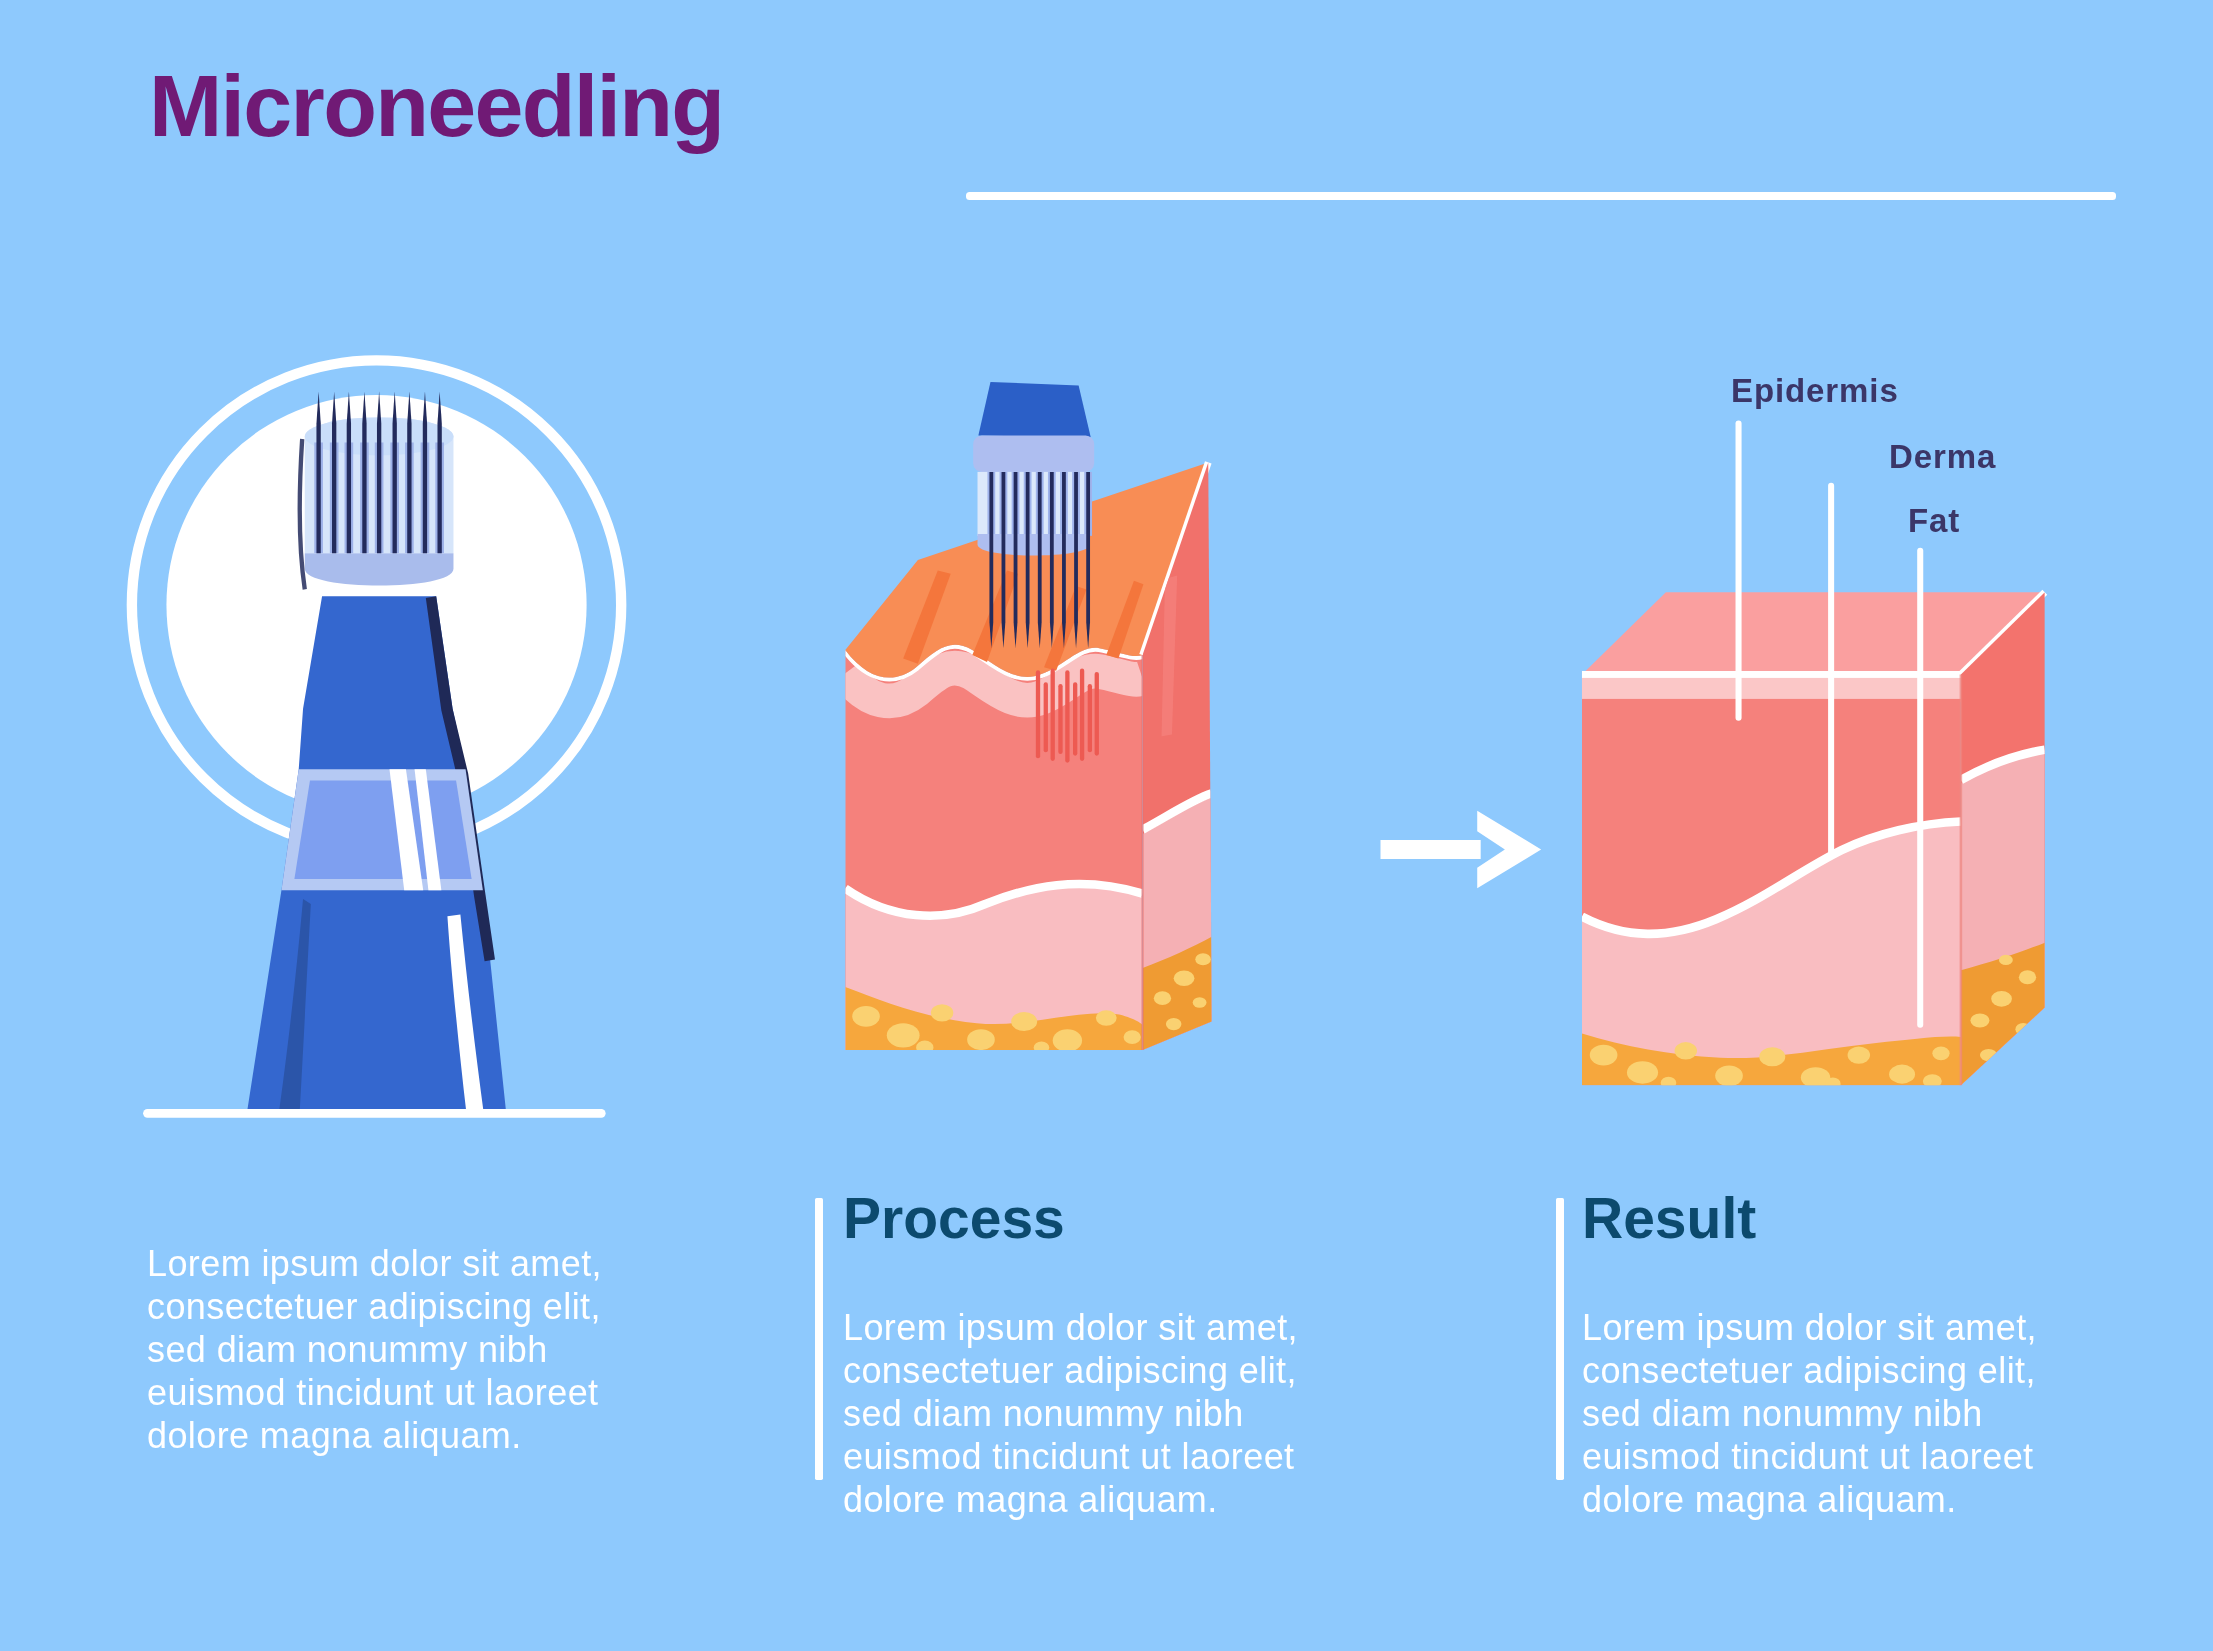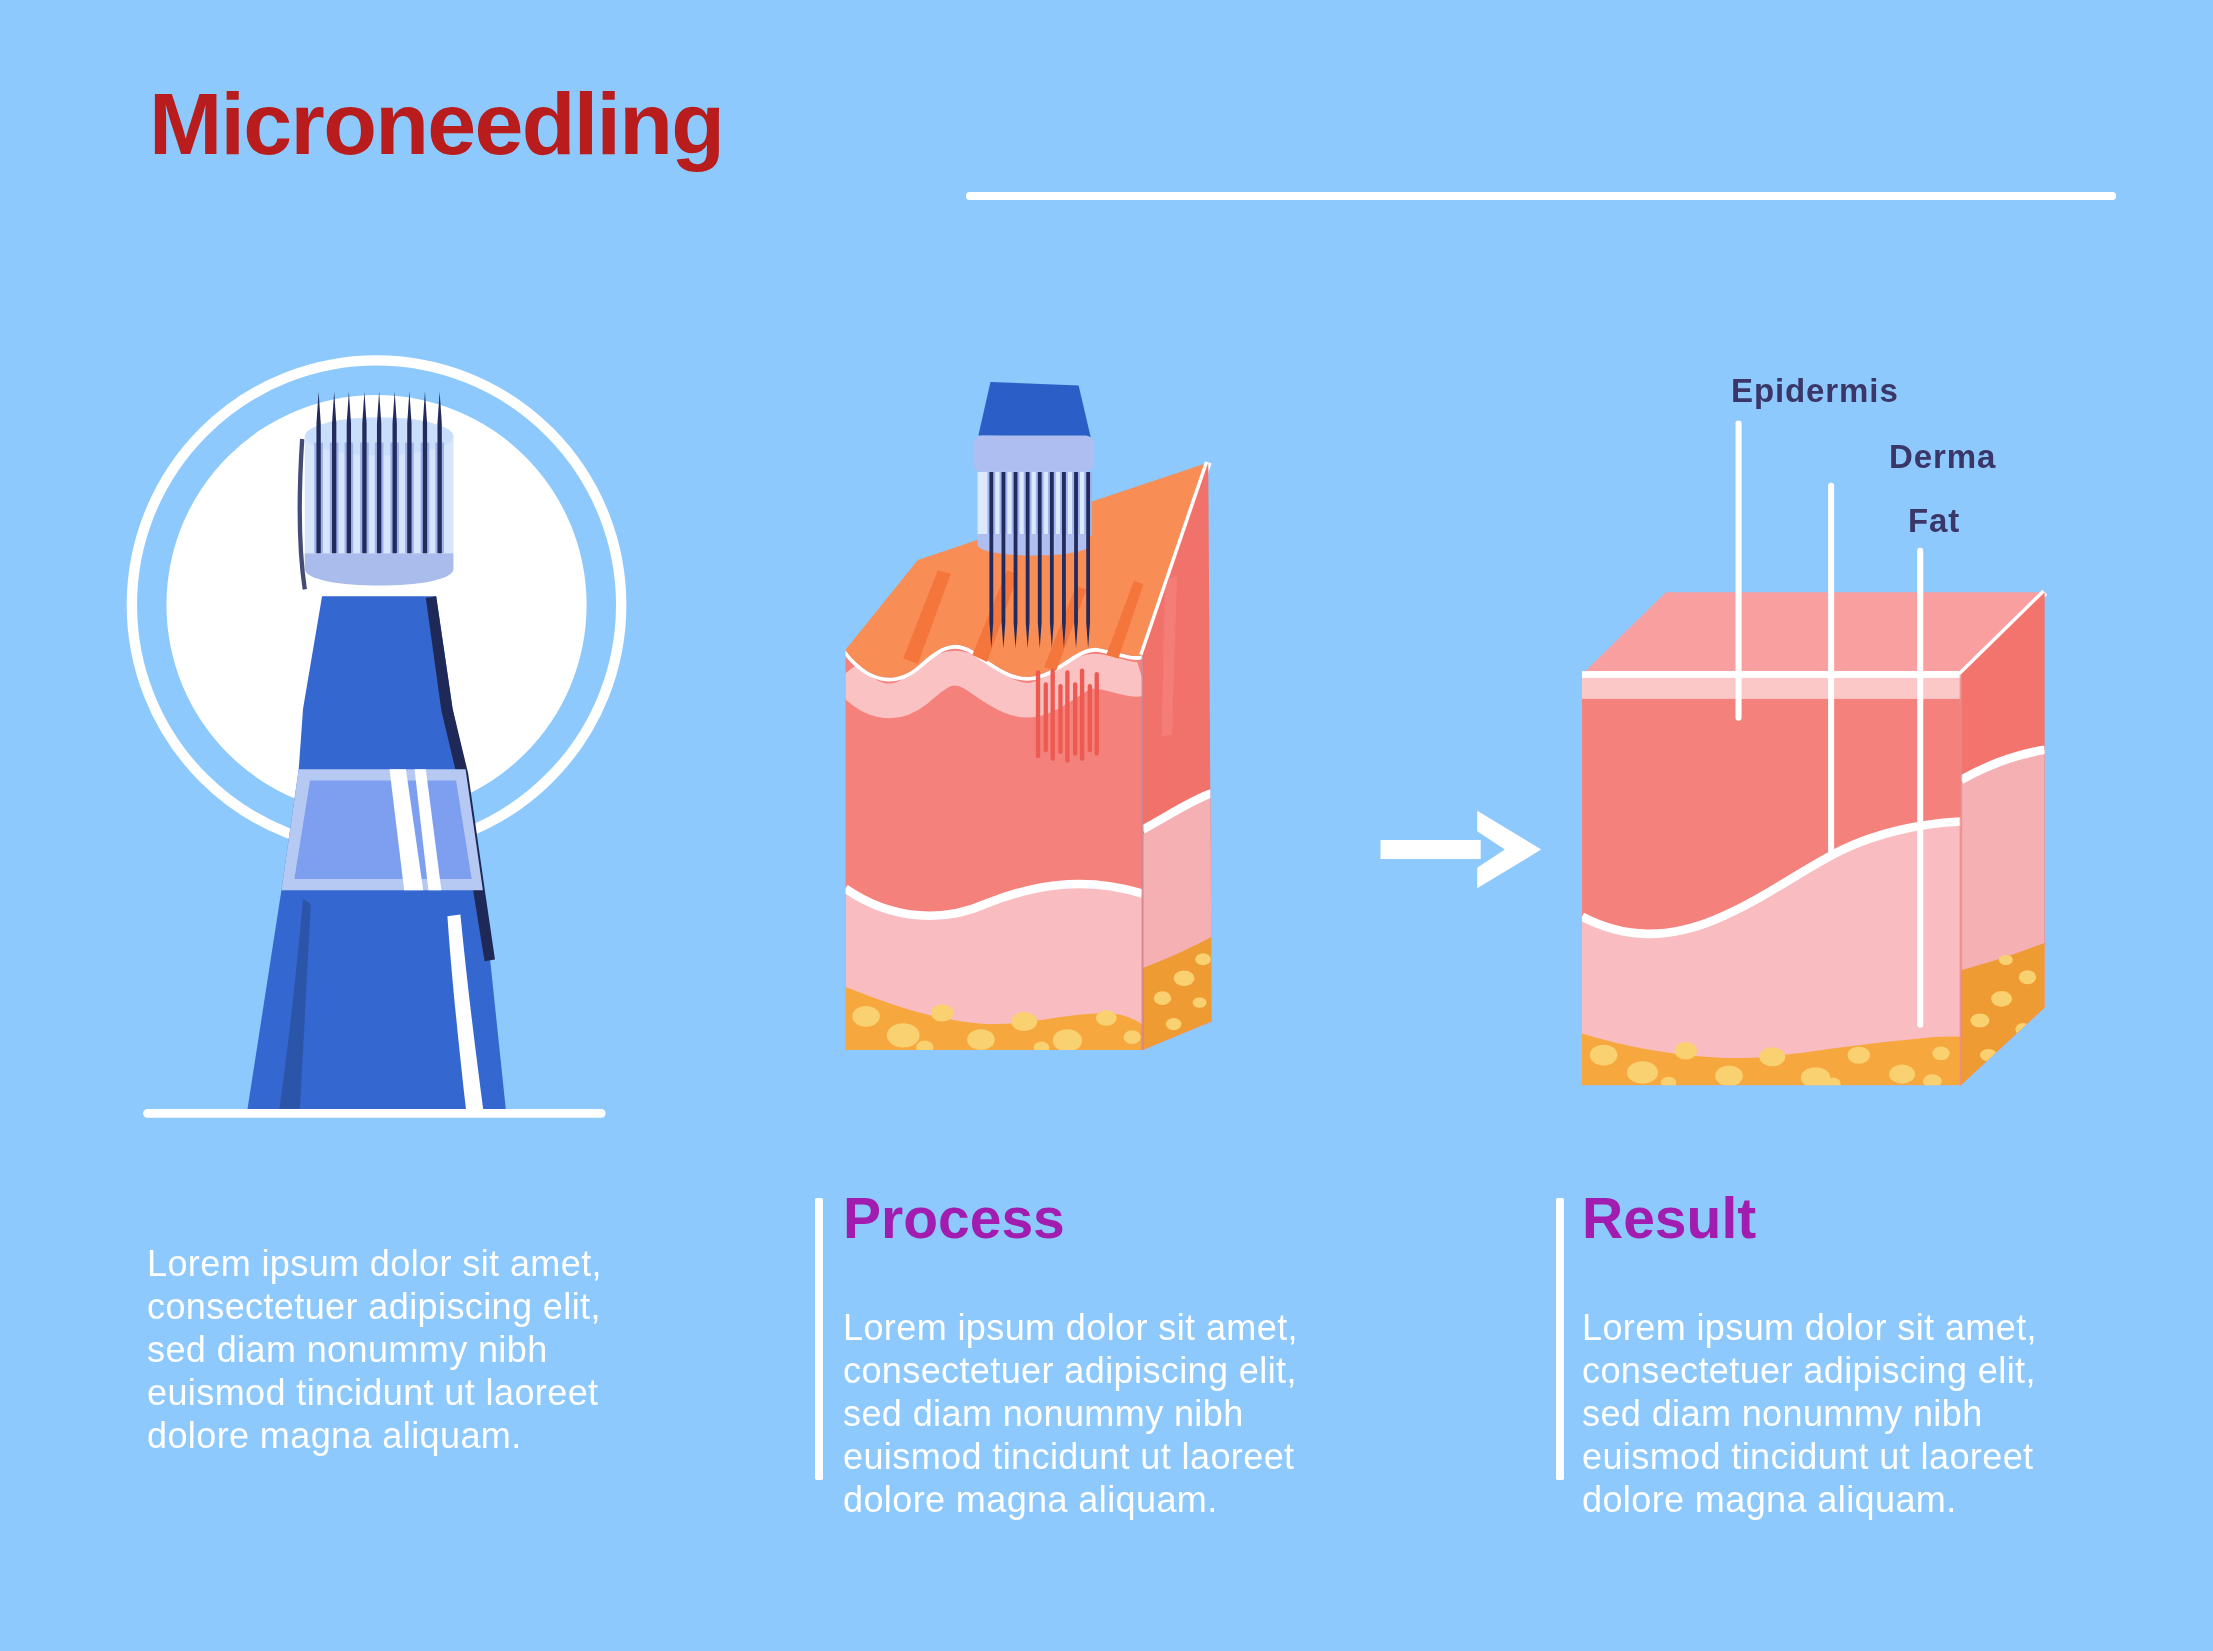"Microneedling" .page-title { color: #b91c1c -> #701a75; top: 73px -> 55px }
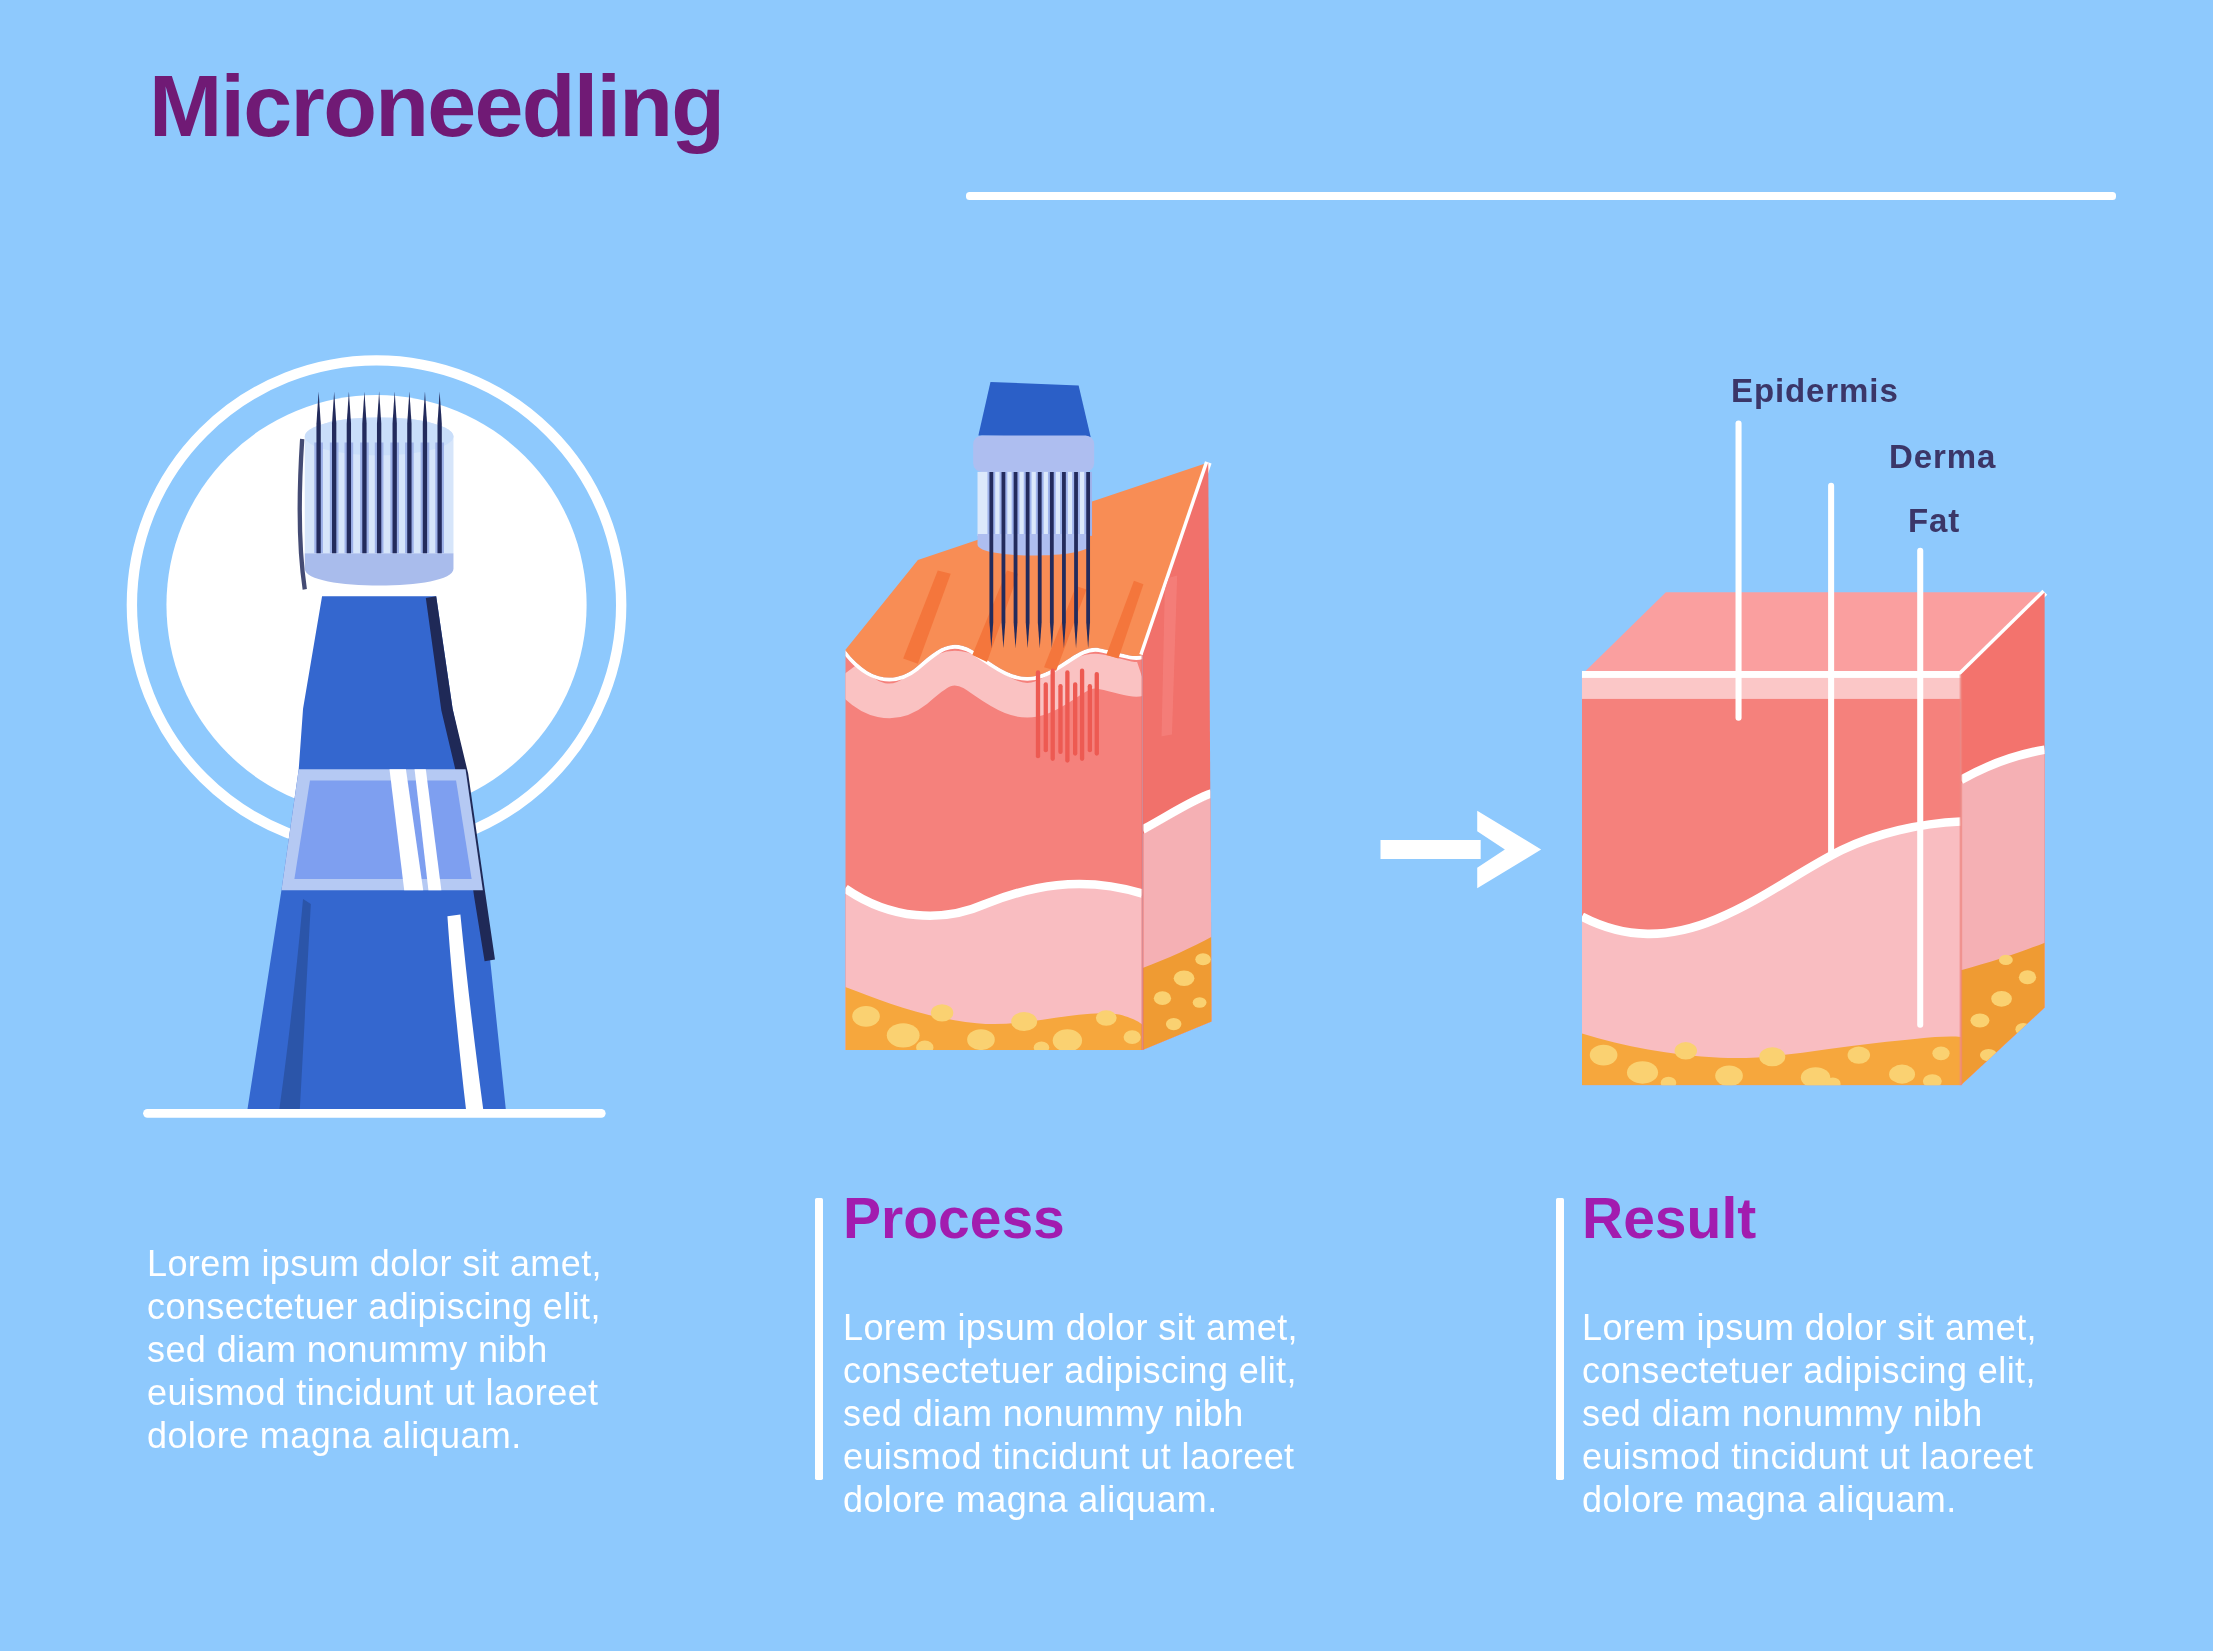"Process" .sec-process h2,.sec-result h2 { color: #a21caf -> #0c4a6e }
